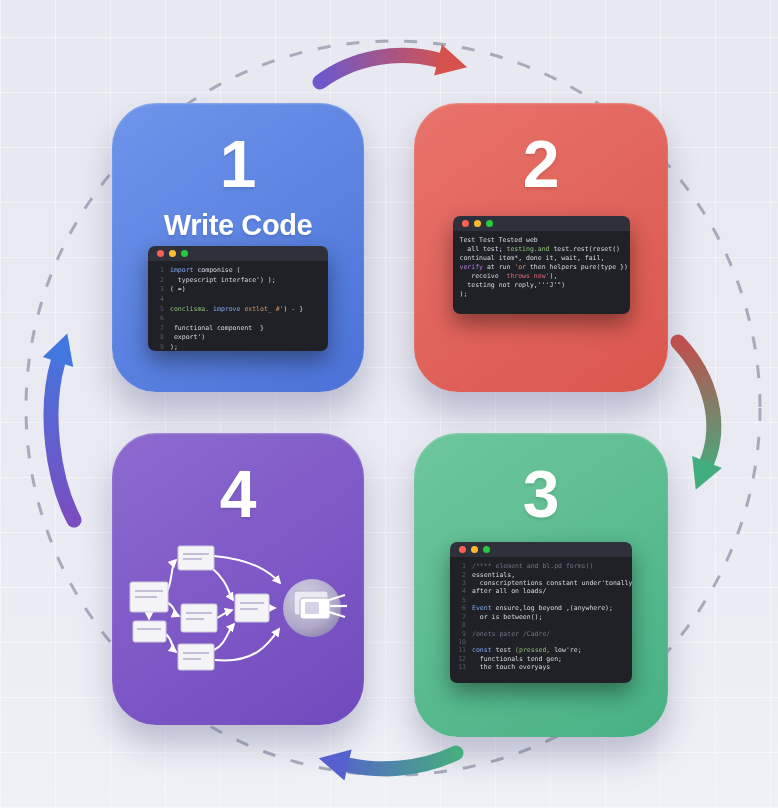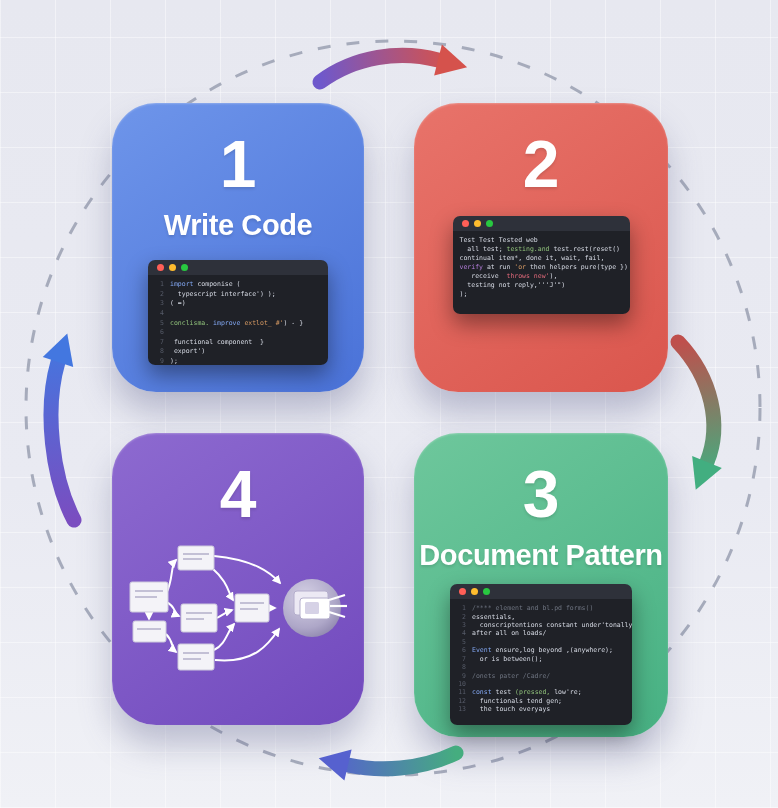"1 import componise (" .cw-1 { margin-top: 18px -> 4px }
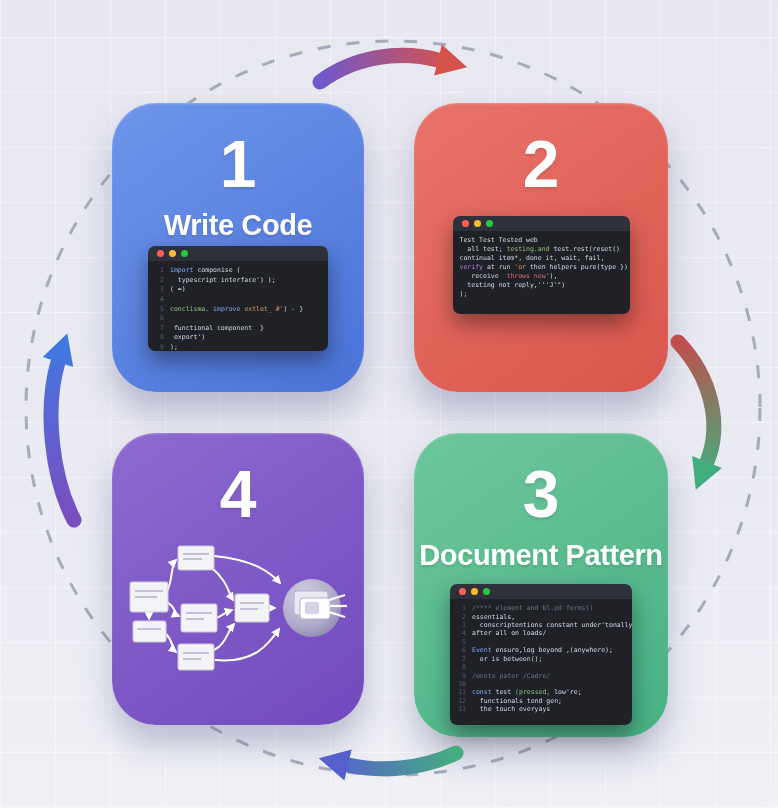"Document Pattern" div.card-title { html: <div>Document Pattern</div> -> none }
